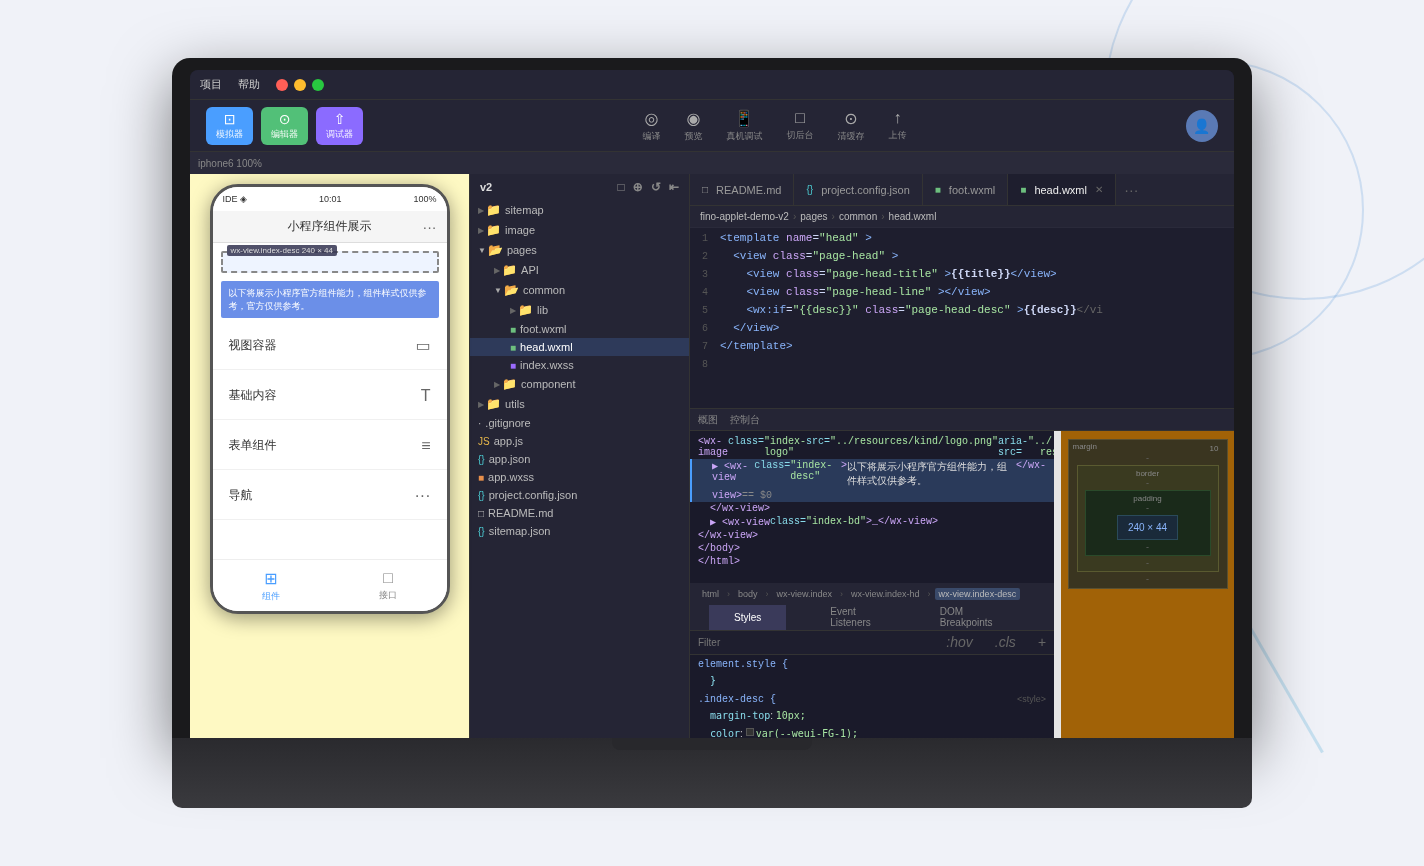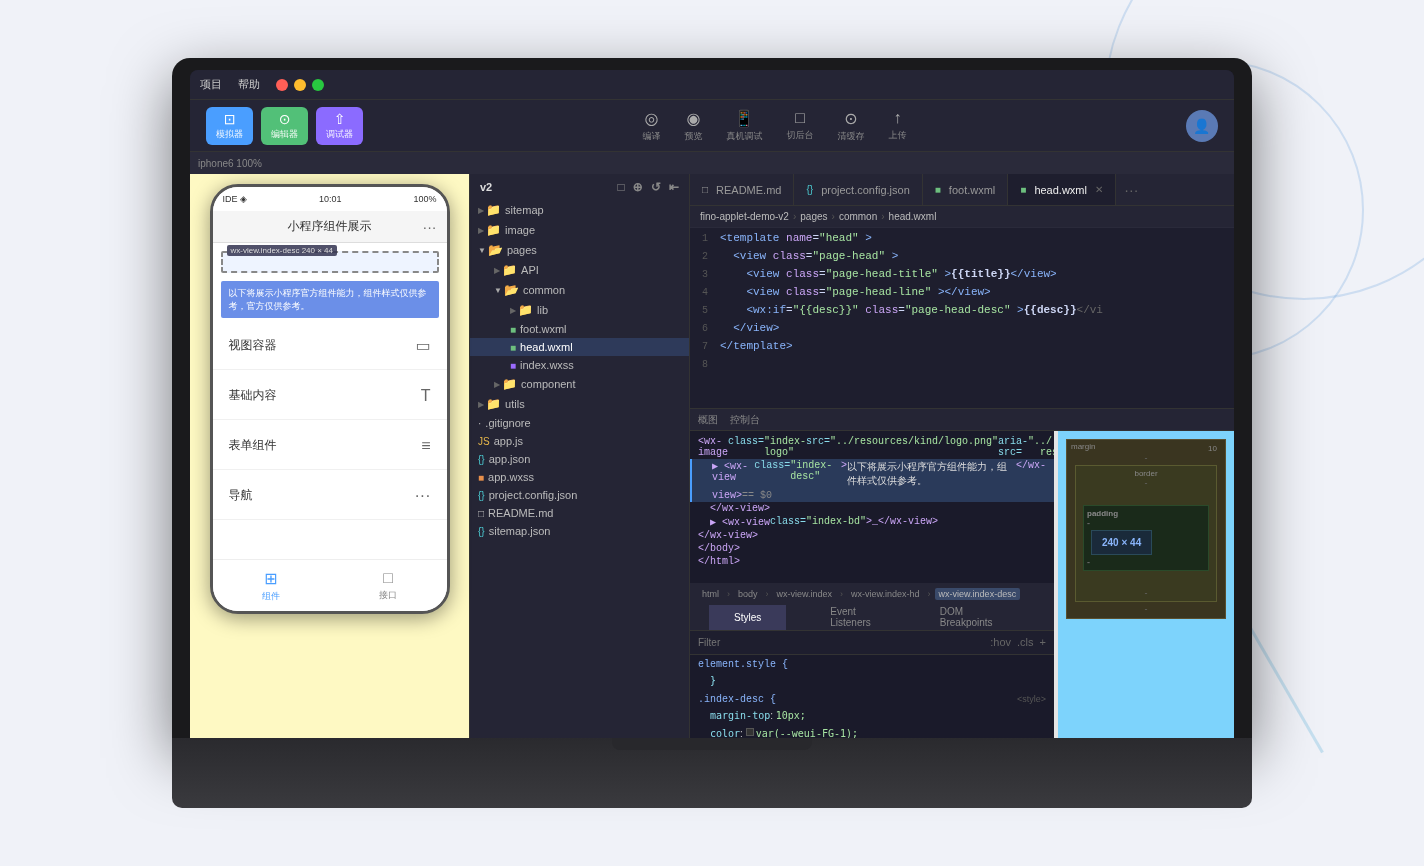"margin" .inspector-right { background: #7dd3fc -> #a16207; border-left: 4px solid #e5e5e5 -> 7px solid #e5e5e5 }
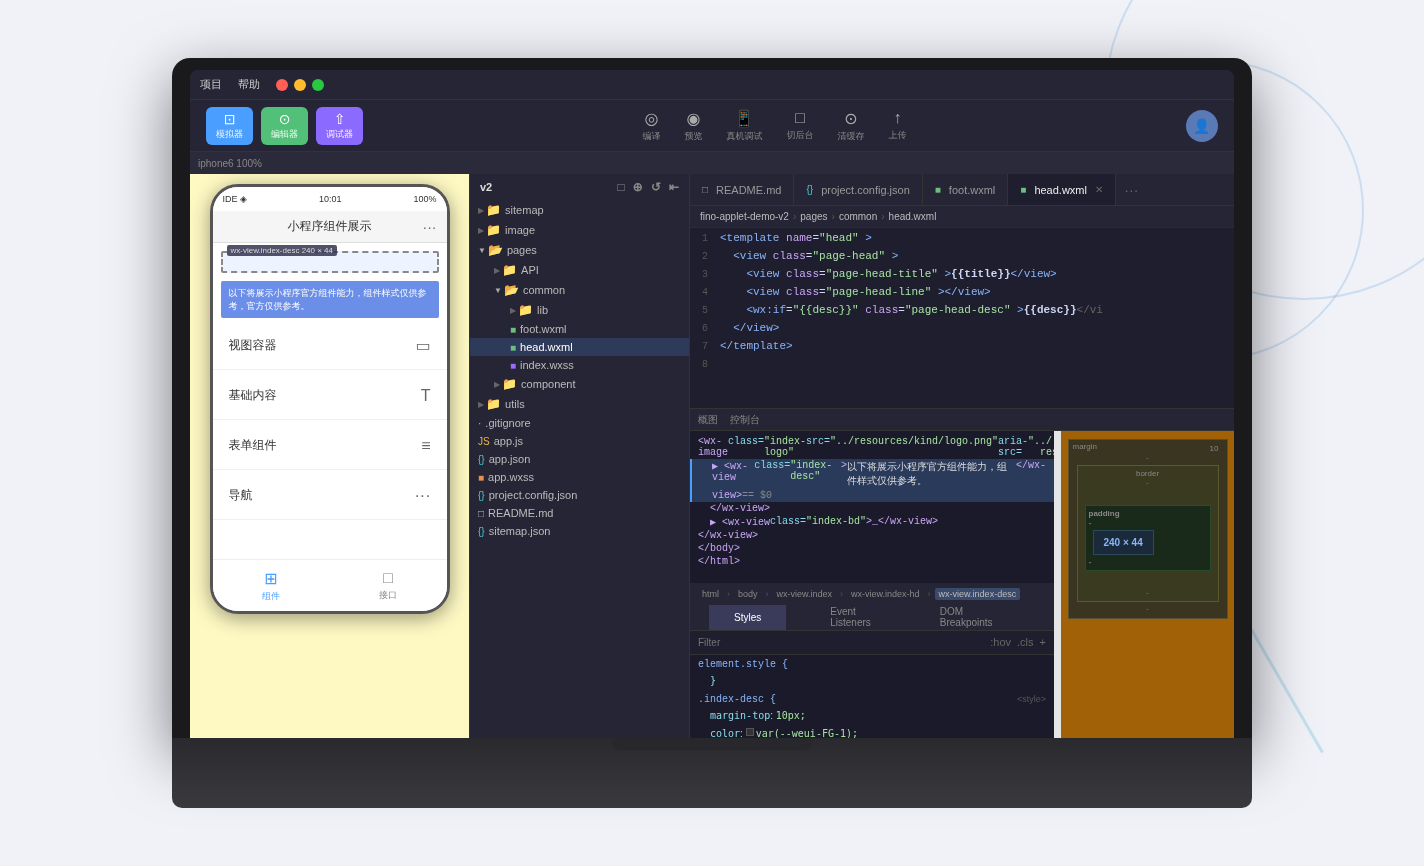"padding" .box-padding { align-items: flex-start -> center; font-weight: bold -> none; margin: 17px auto -> 2px auto }
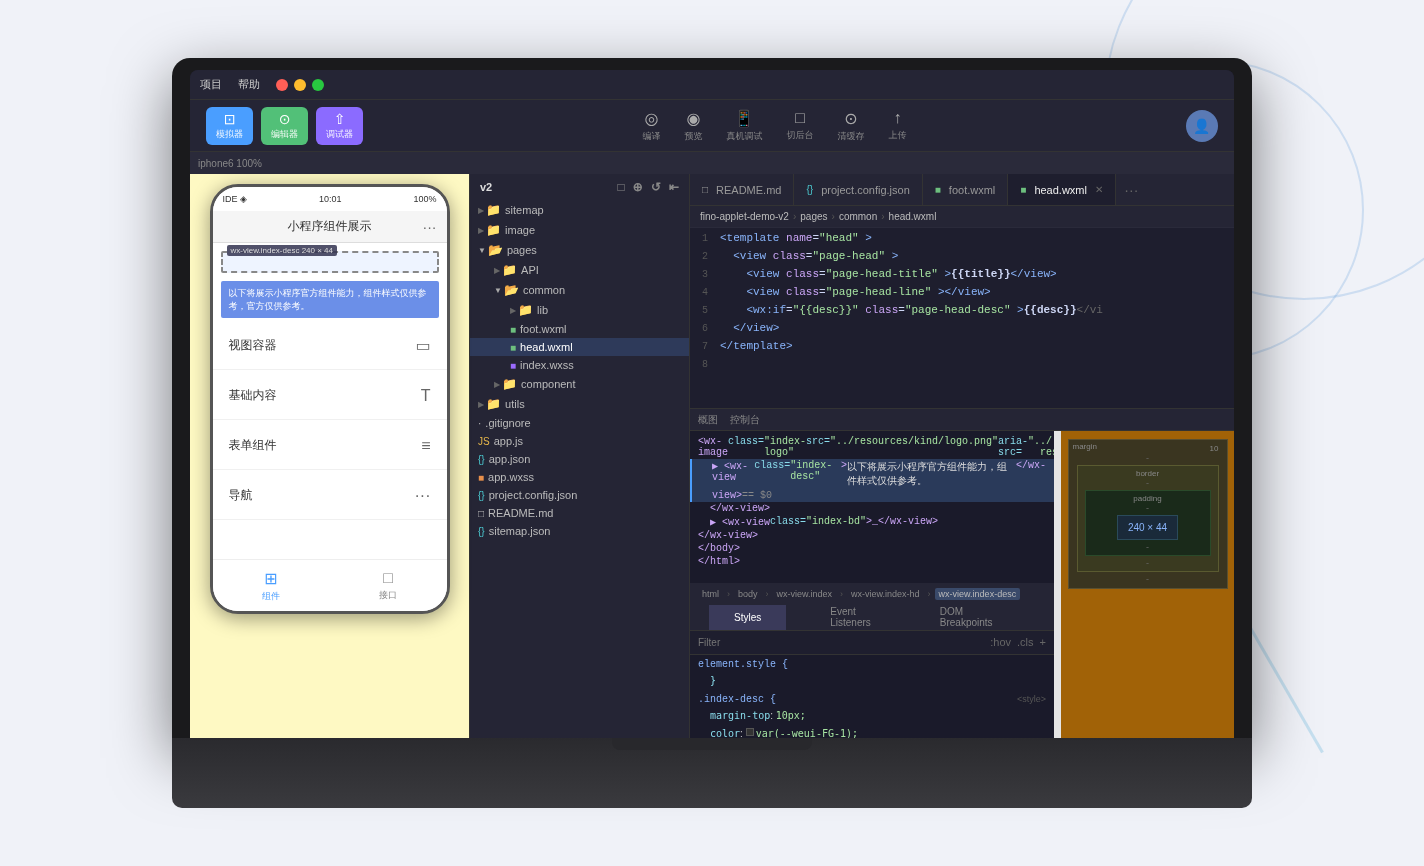":hov" .styles-filter-btns { font-size: 11px -> 14px; font-style: none -> italic; gap: 6px -> 22px }
